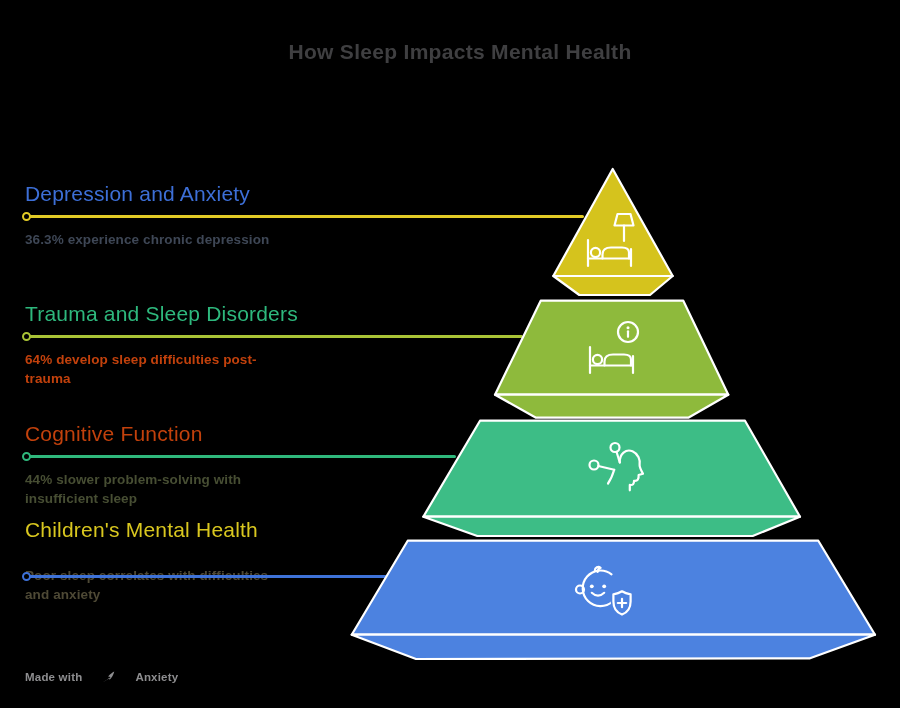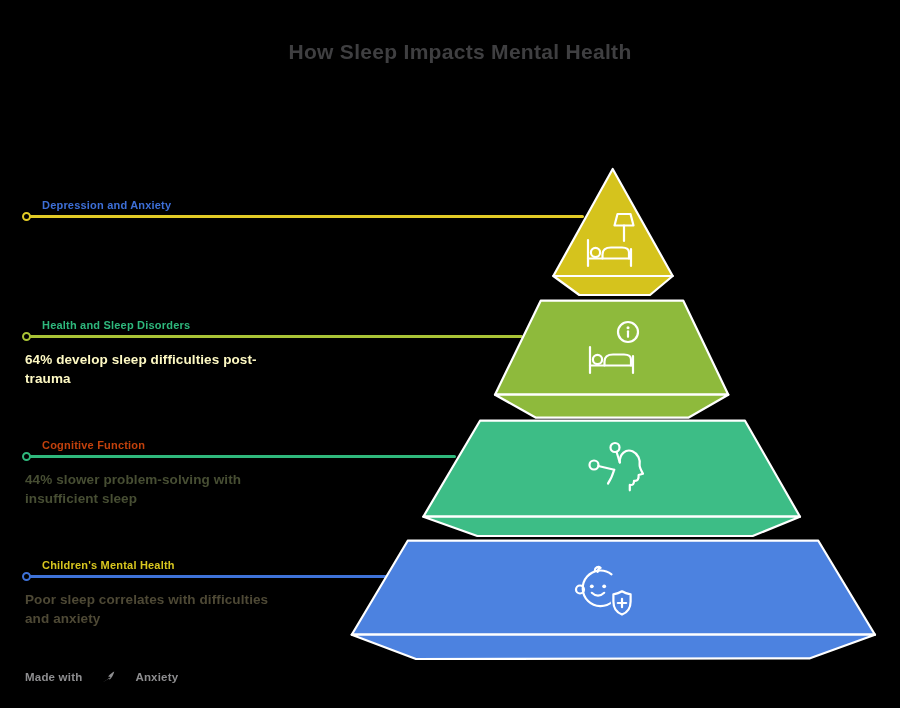"Depression and Anxiety" .section h2 { font-size: 11px -> 21px; font-weight: 700 -> 400; margin: 17px -> 0 }
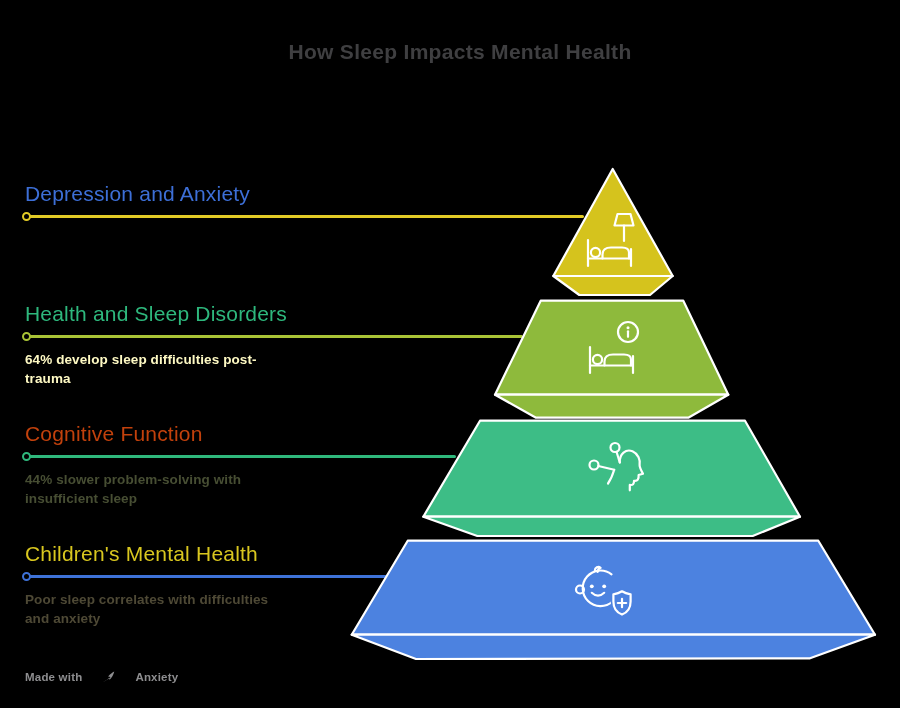"36.3% experience chronic depression" p.desc { html: none -> <p>36.3% experience chronic depression</p> }
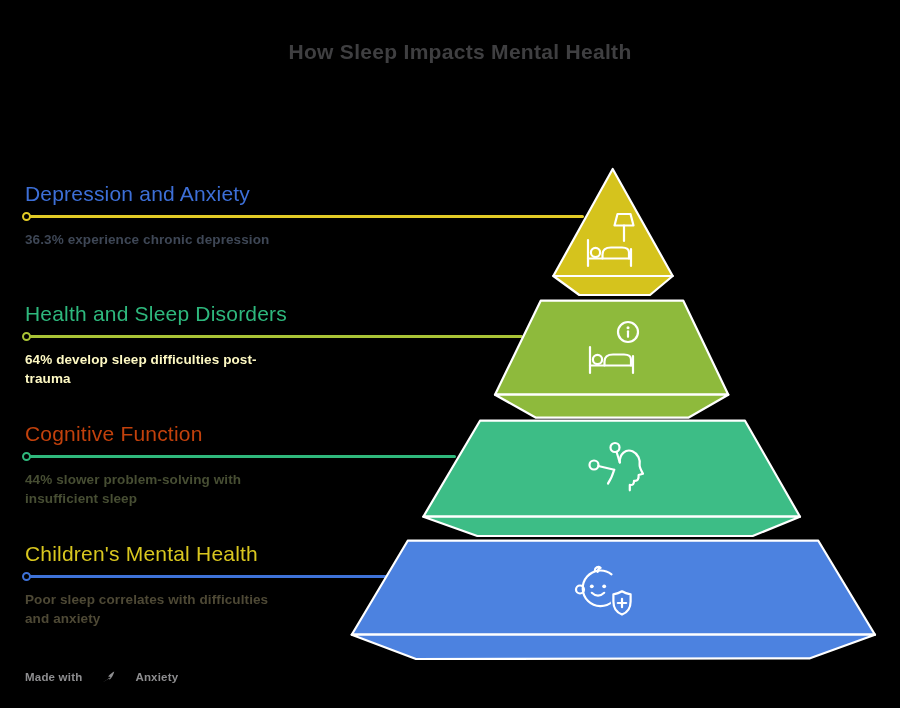"Health and Sleep Disorders" h2 { text: Health -> Trauma }
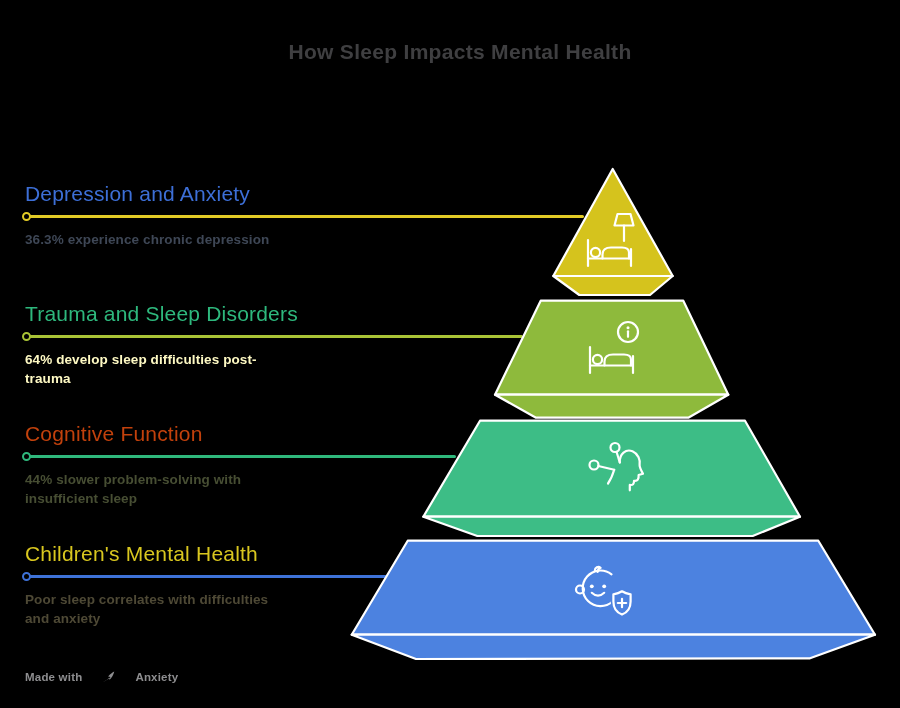"64% develop sleep difficulties" p.desc { color: #fef9c3 -> #c2410c }
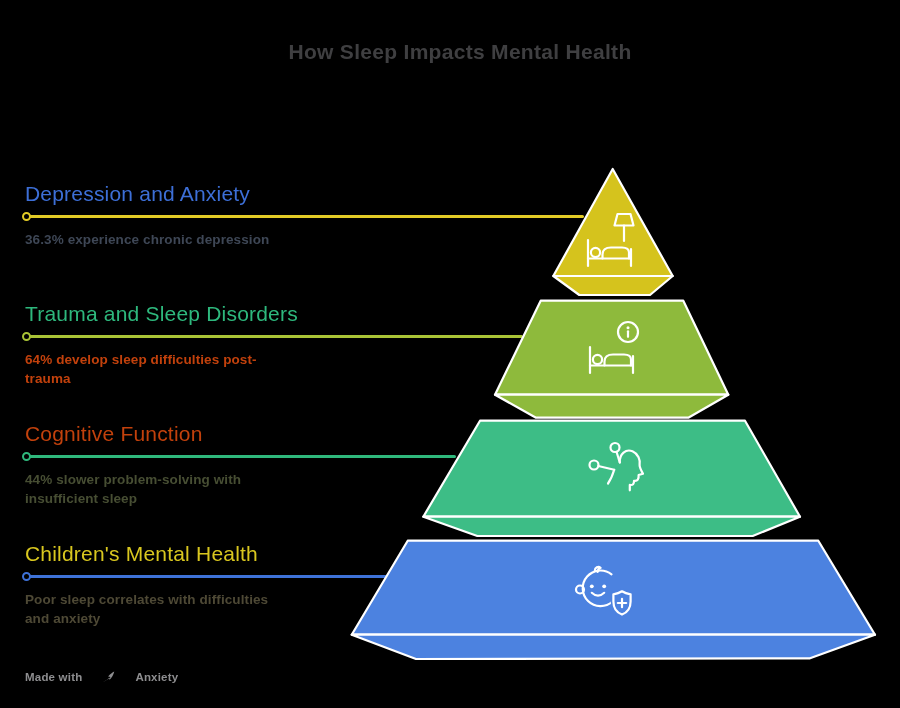"Children's Mental Health" .sec-4 { top: 542px -> 518px }
